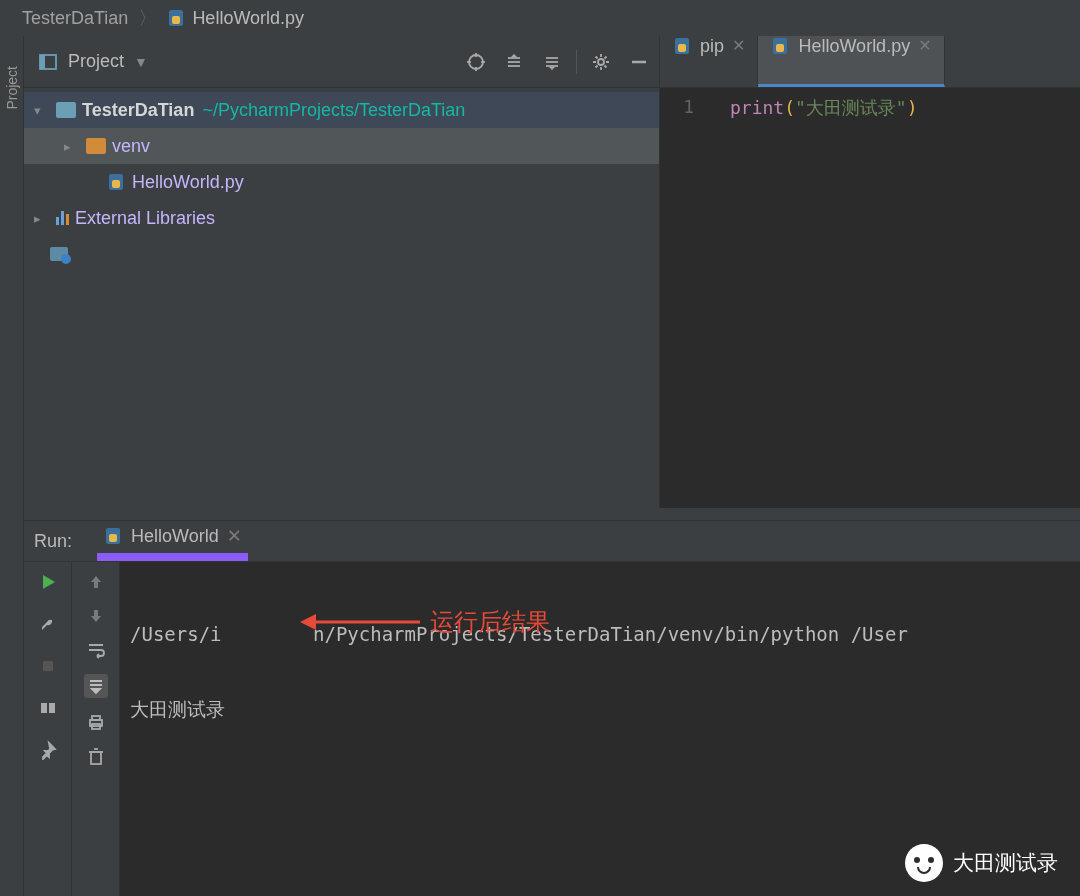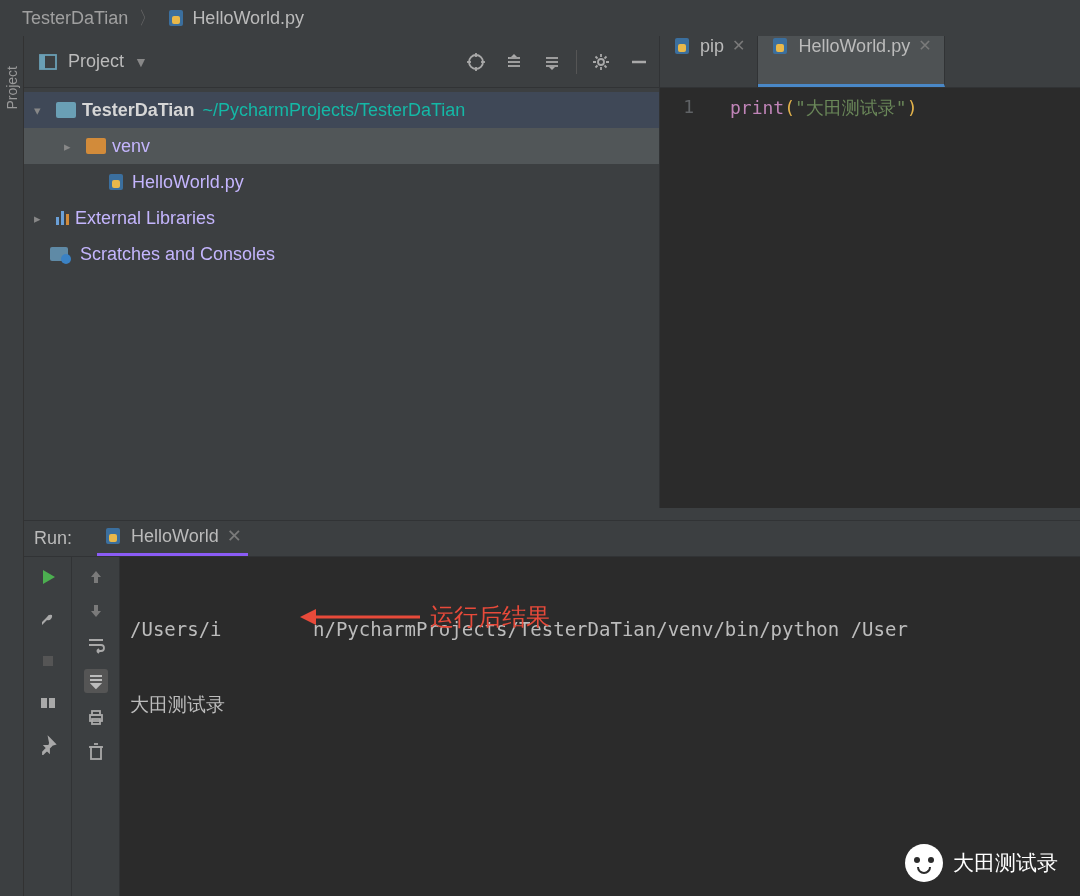"Scratches and Consoles" span.label { html: <span>Scratches and Consoles</span> -> none }
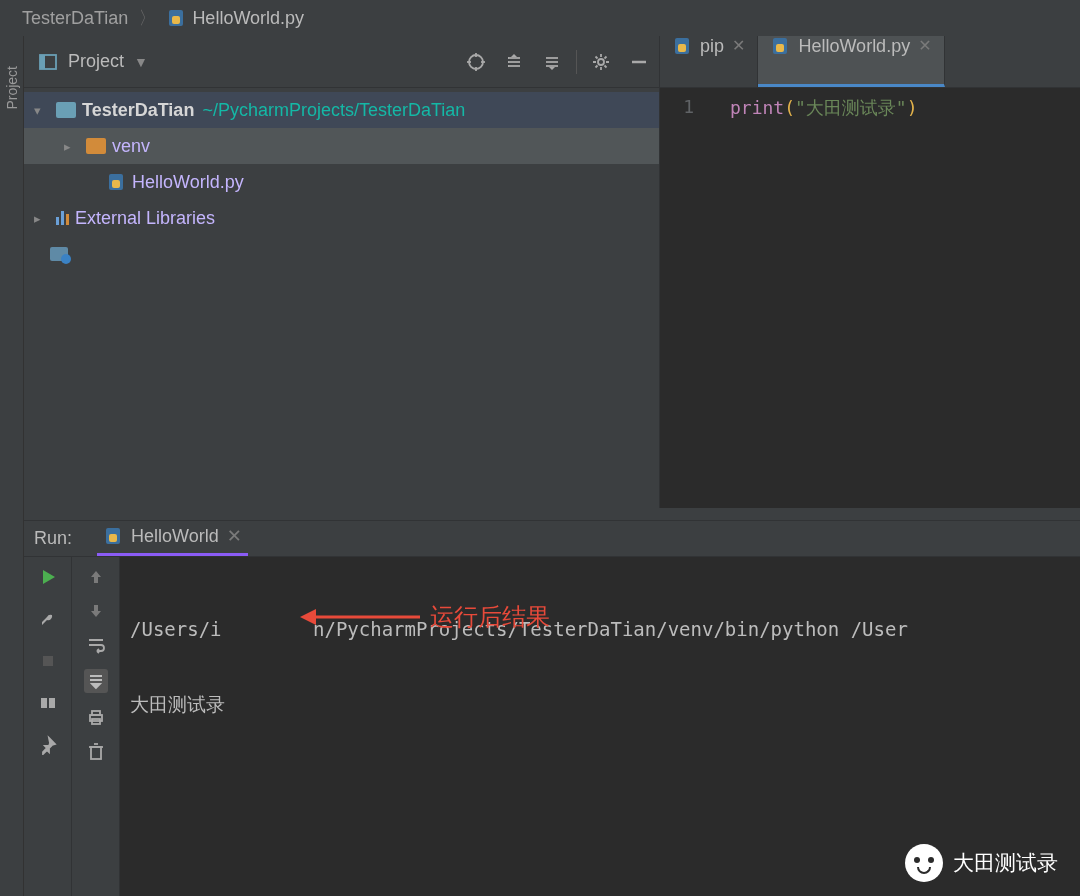"HelloWorld" .run-tab { border-bottom: 3px solid #8b5cf6 -> 8px solid #8b5cf6 }
